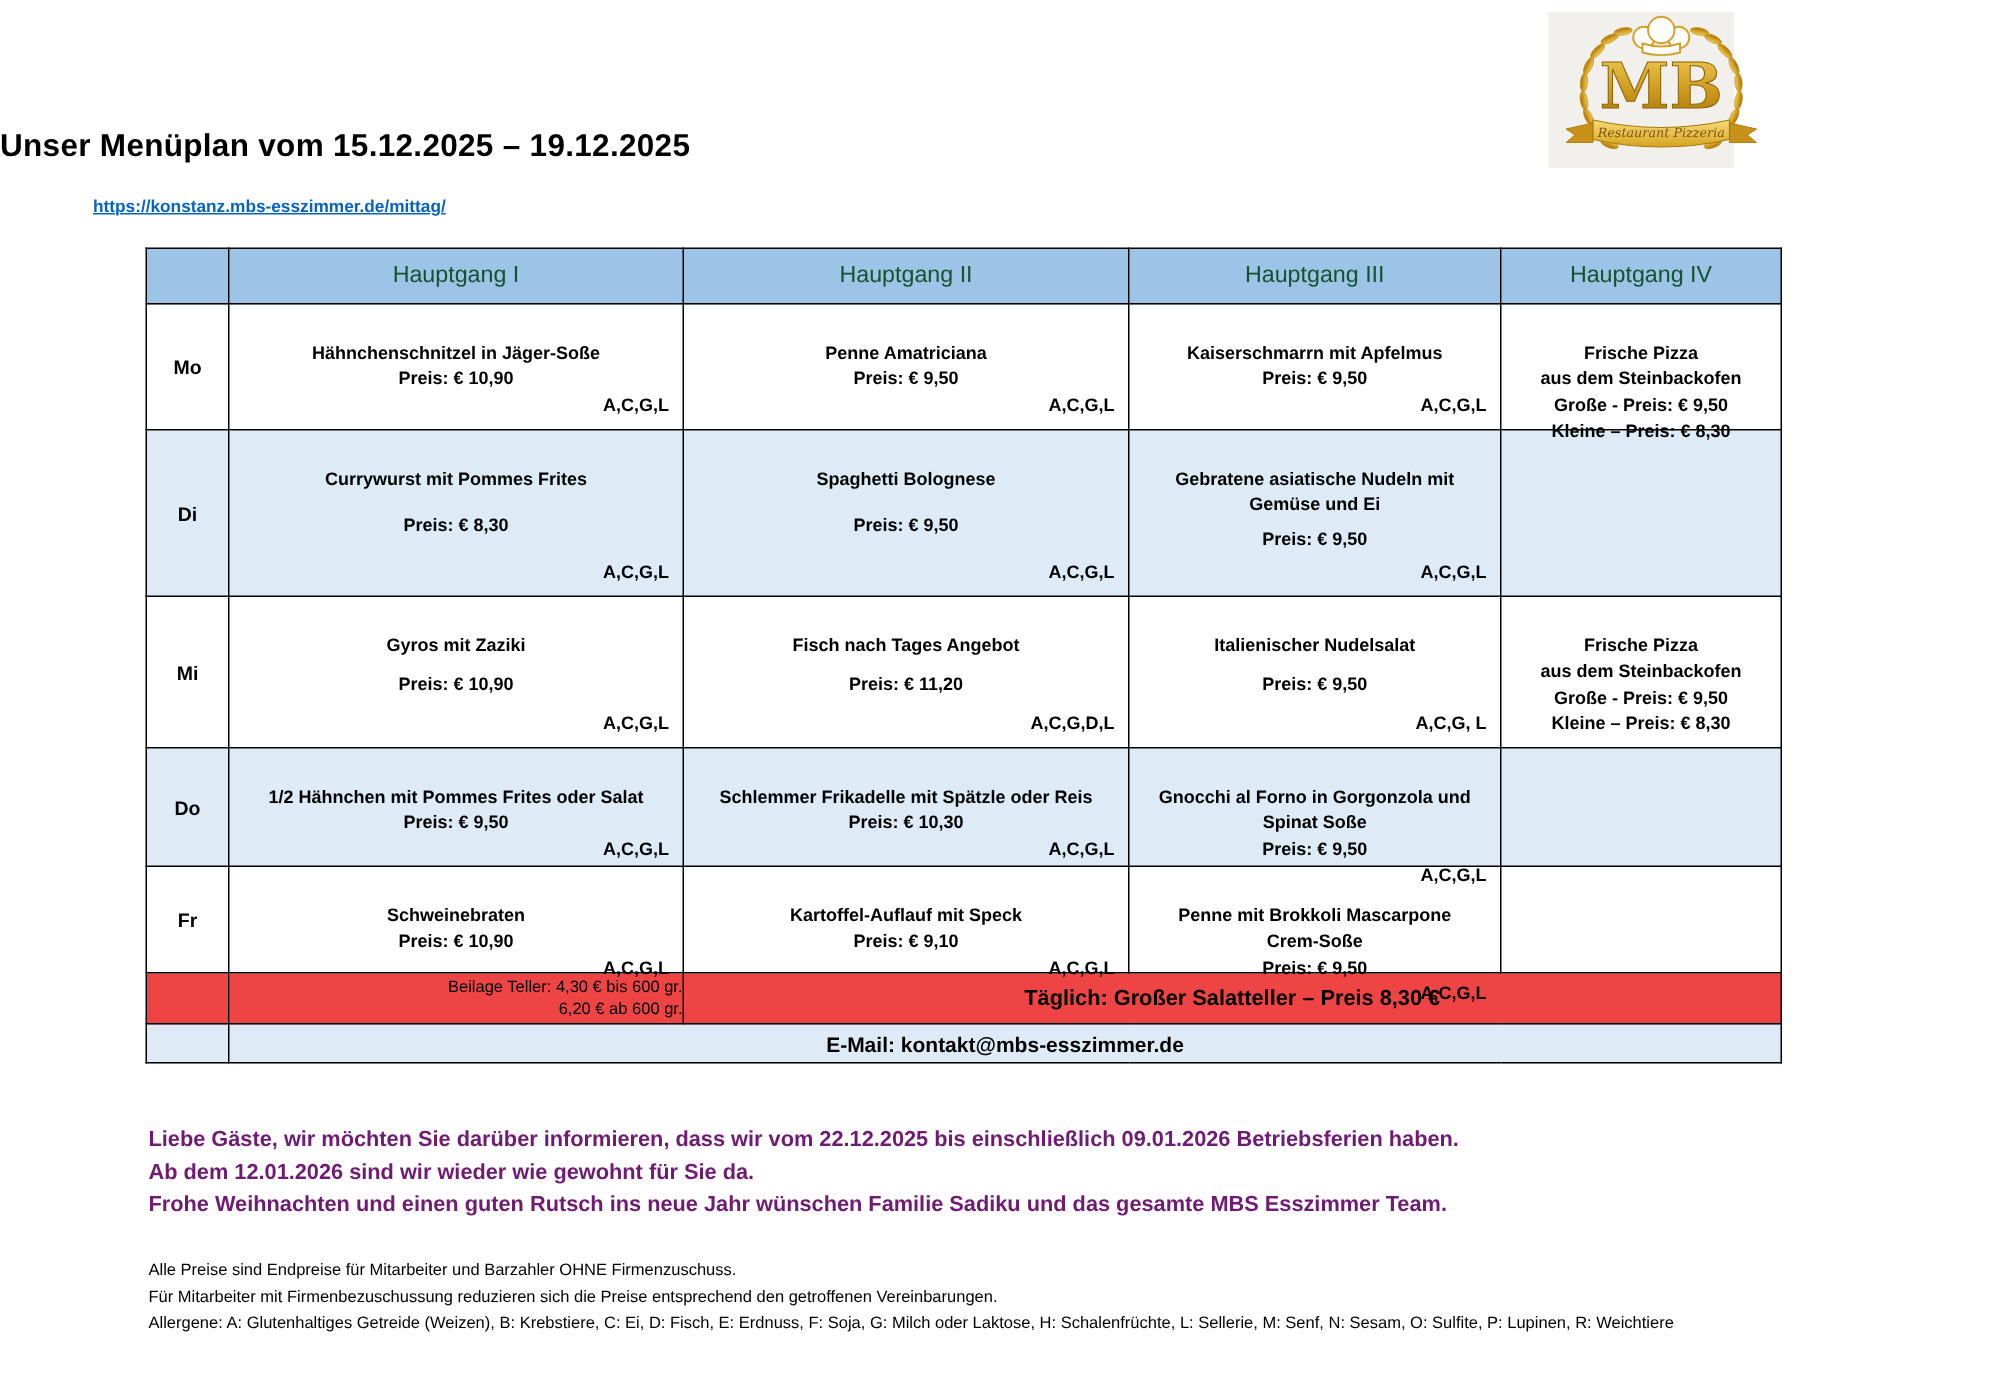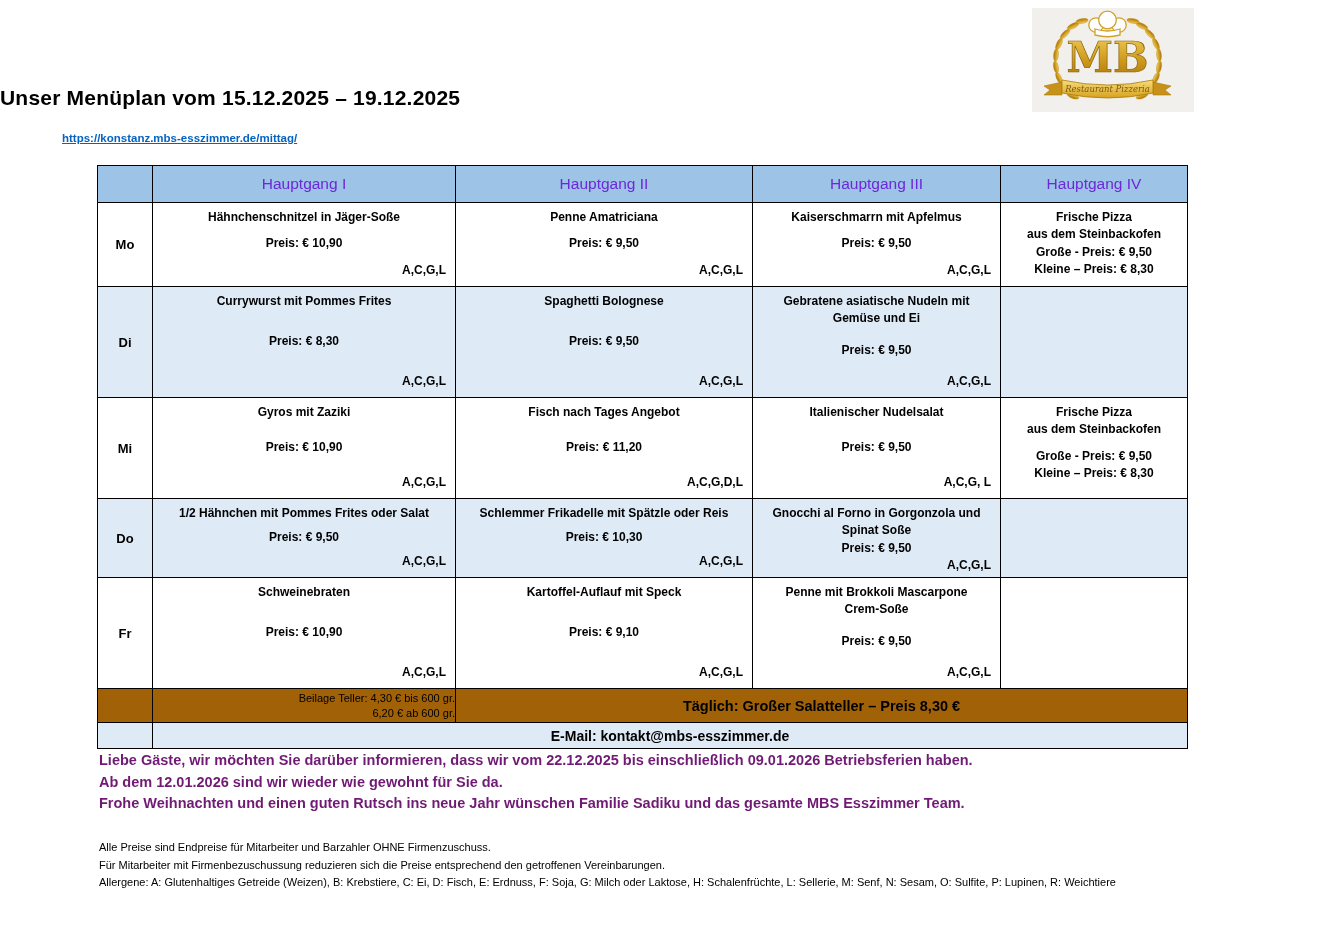"MB" .logo-box { width: 162px -> 124px }
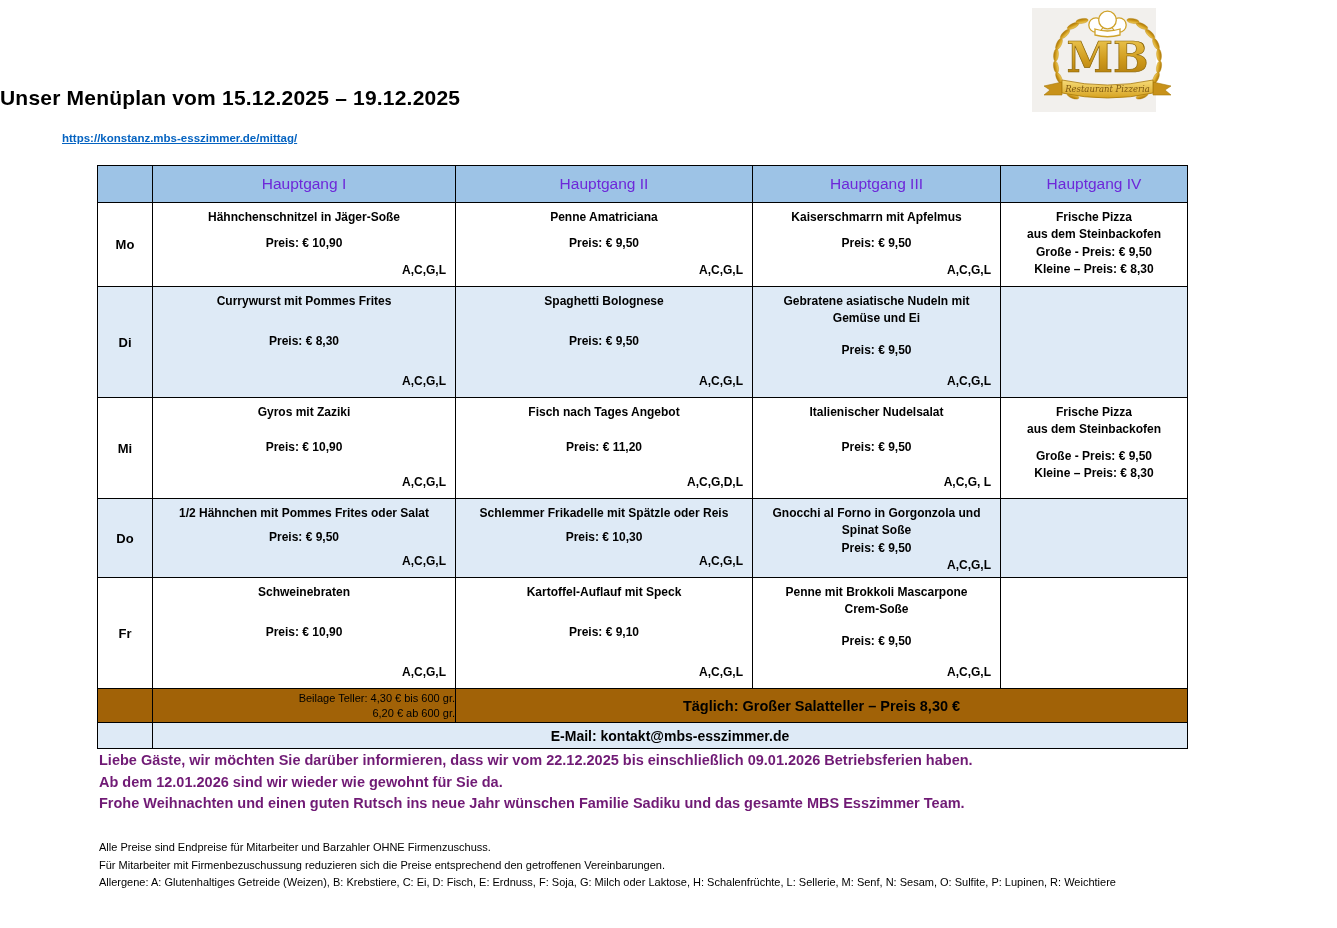"Hauptgang I" thead th { color: #6d28d9 -> #14532d }
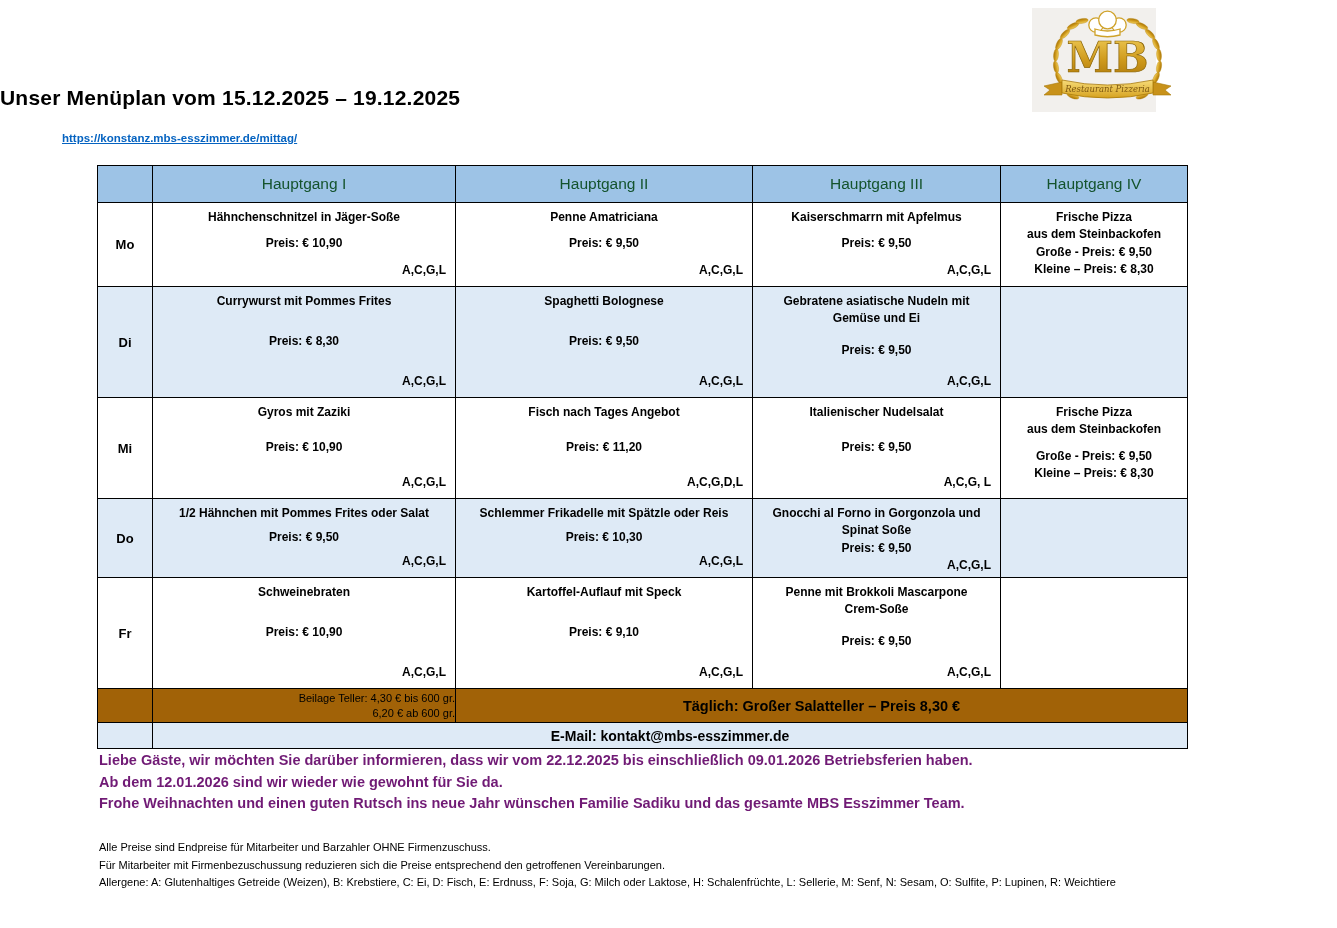"Hähnchenschnitzel in Jäger-Soße" .dish { padding: 6px 9px 7px 9px -> 24px 9px 7px 9px }
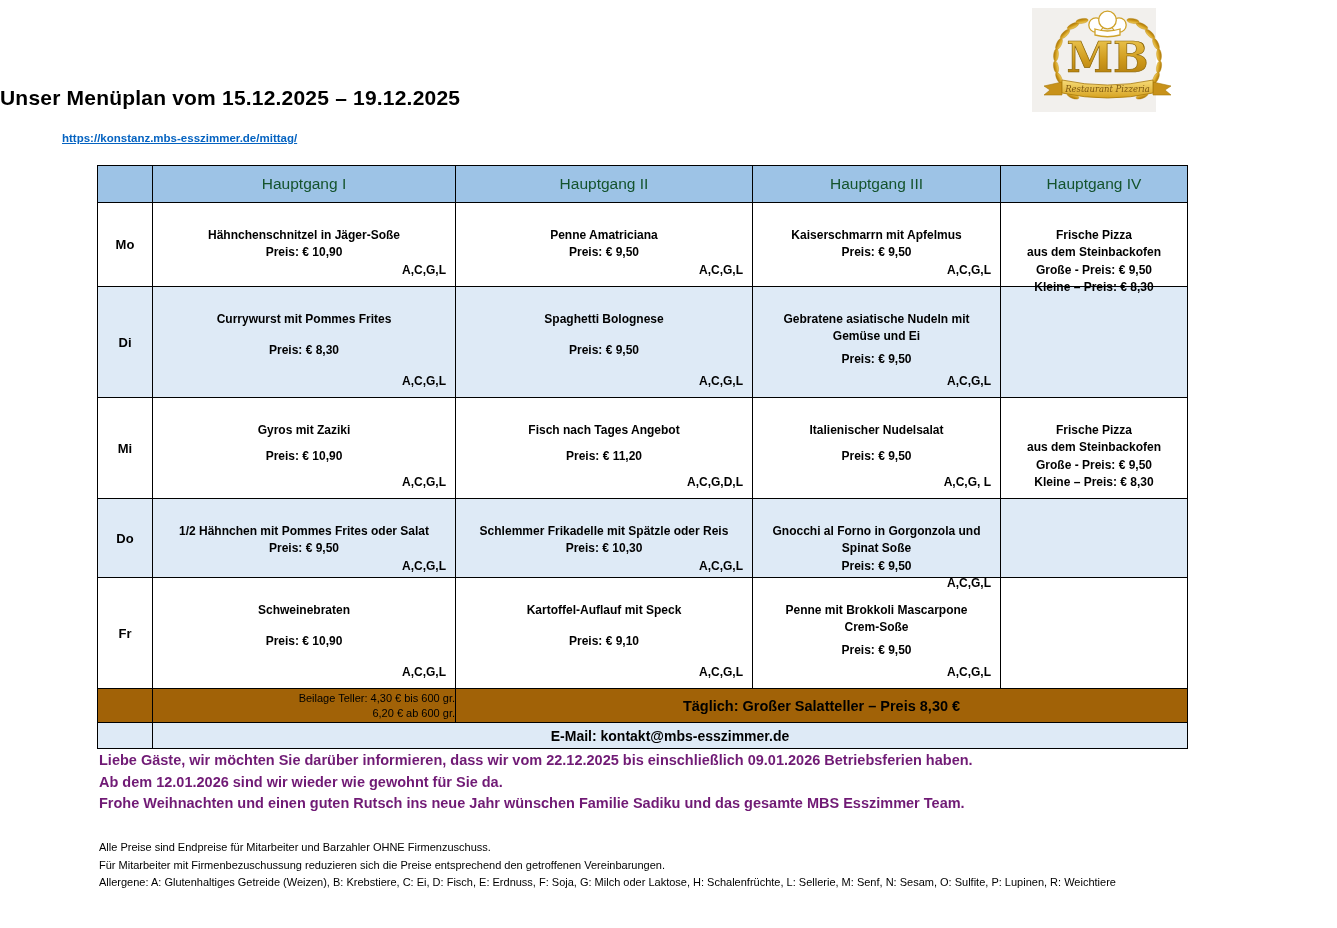"Schweinebraten" .r-fr .dish { height: 110px -> 70px }
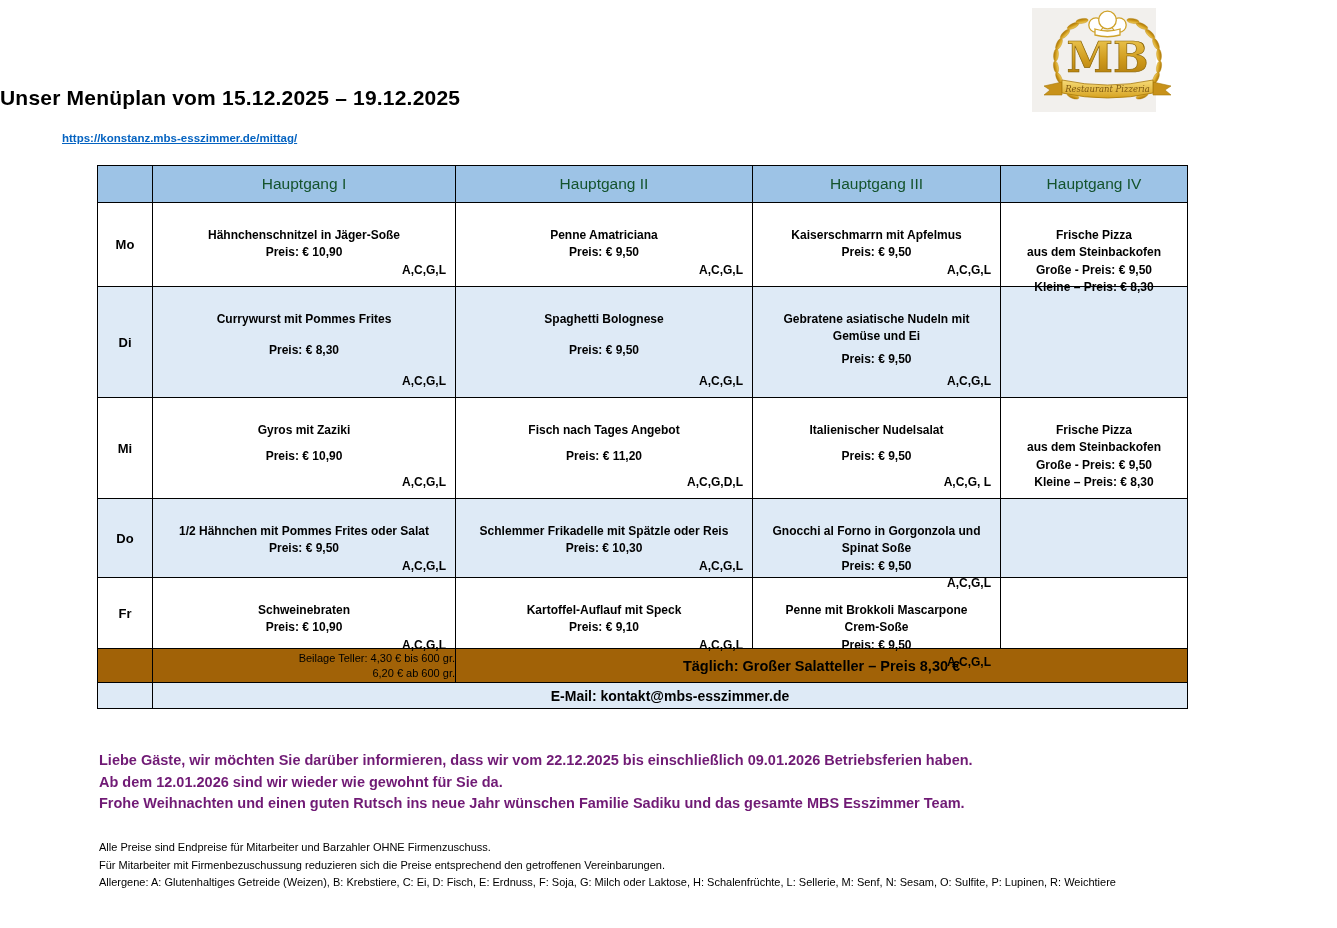"Beilage Teller: 4,30 € bis" tr.beilage-row td { background: #a16207 -> #ef4444 }
